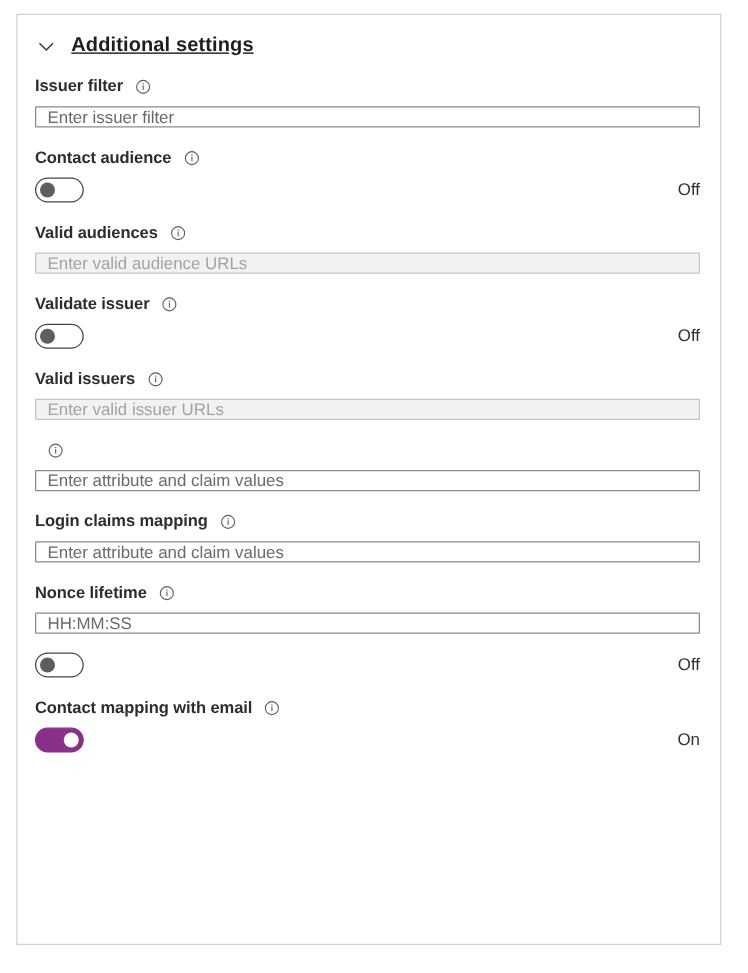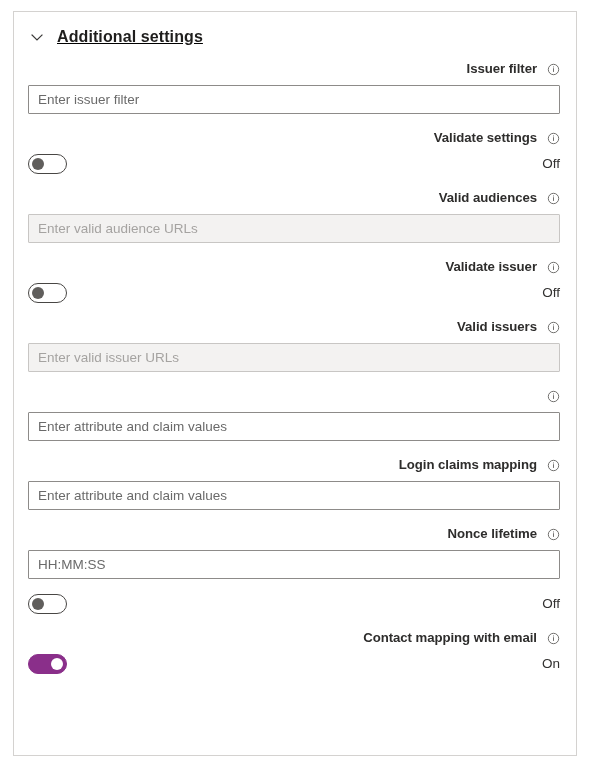"Issuer filter" .field-label-row { justify-content: flex-end -> none }
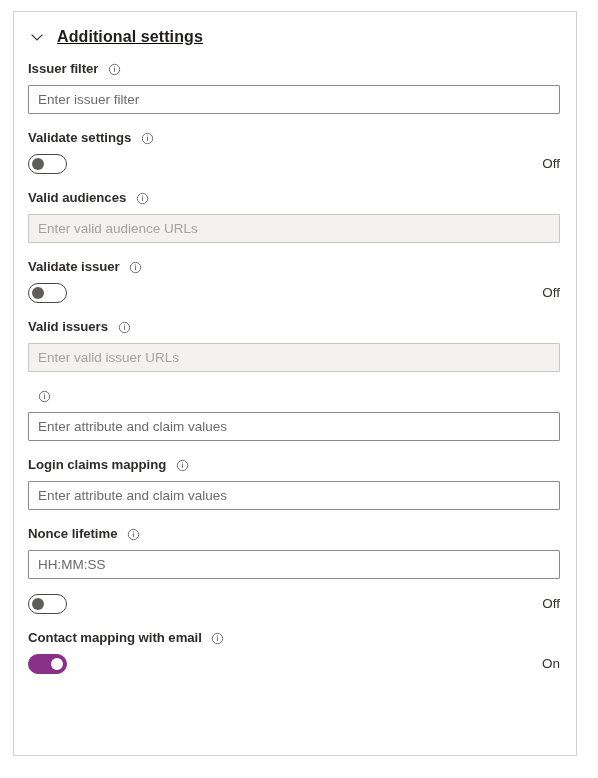"Enter issuer filter" .text-input { height: 29px -> 17px }
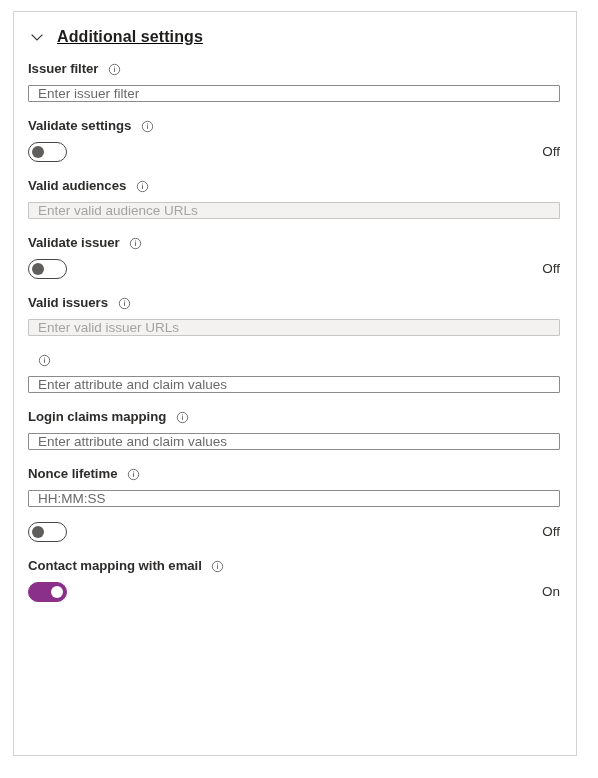"Validate settings" span.field-label { text: Validate settings -> Contact audience }
